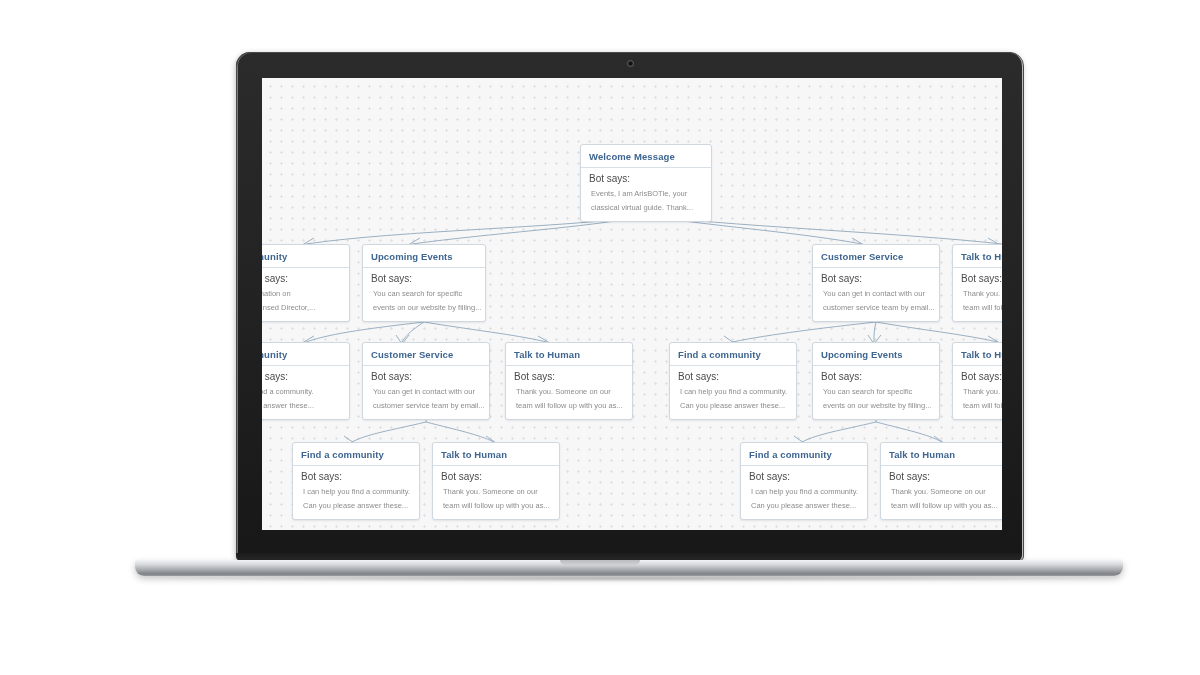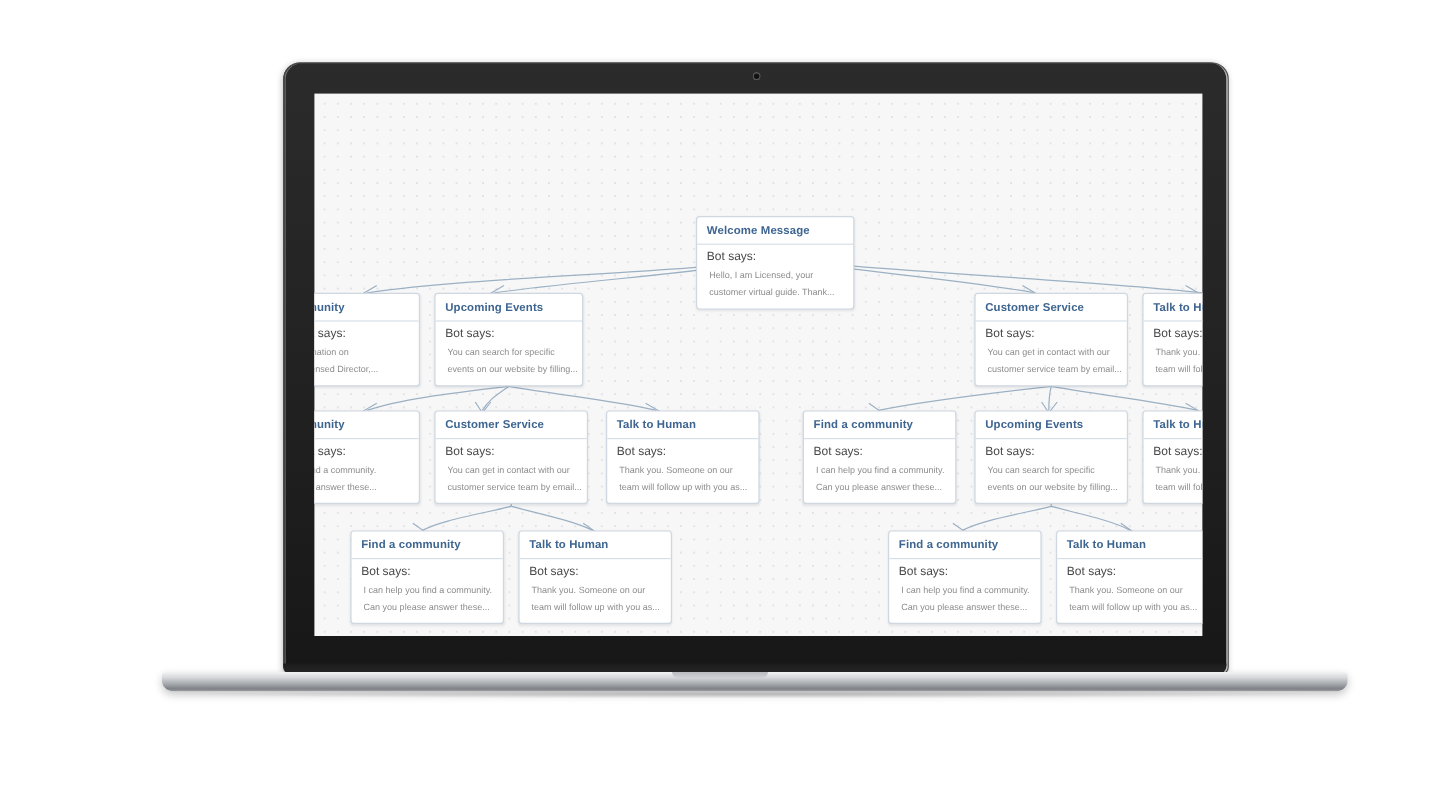"Welcome Message" div.node { margin-top: 36px -> none }
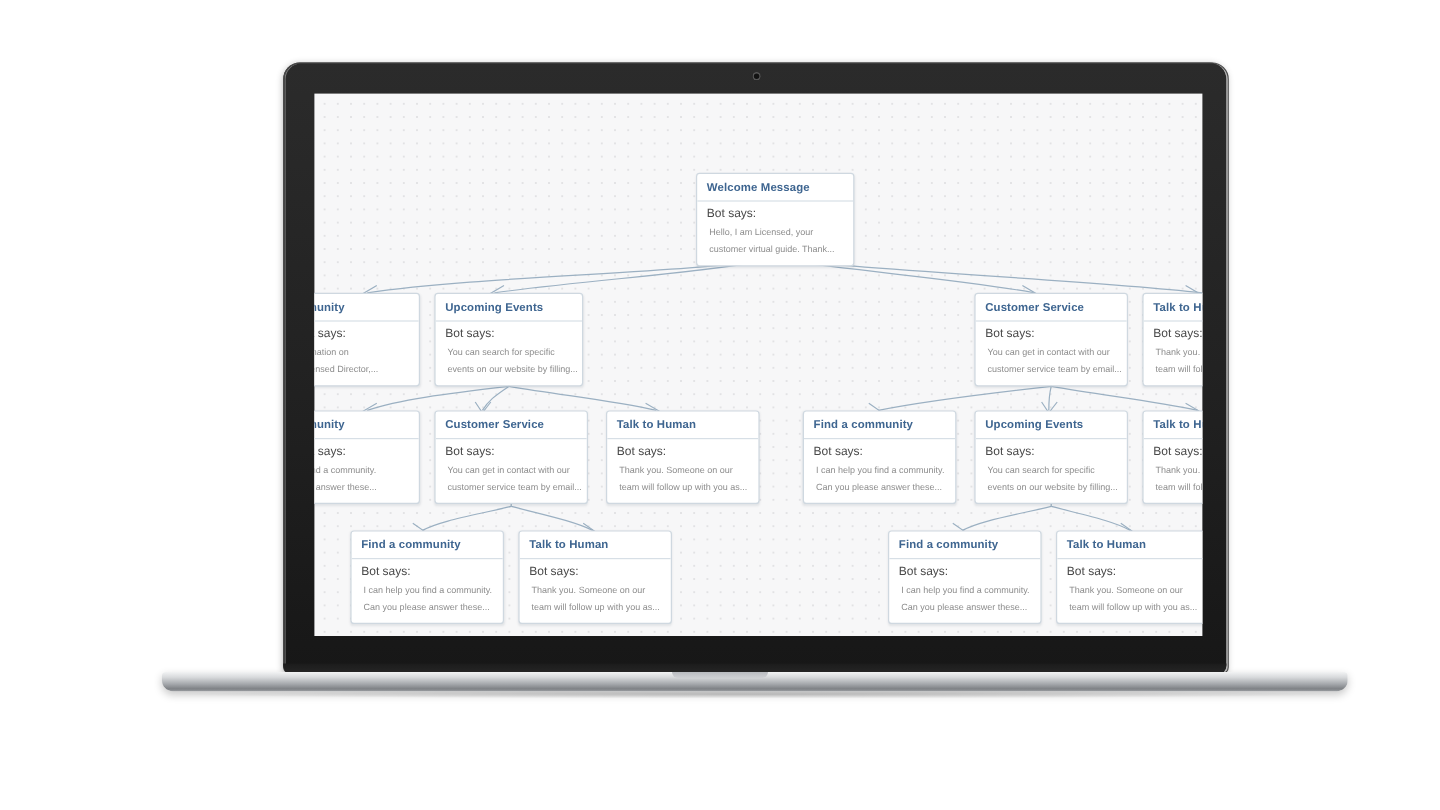"Hello, I am Licensed, your" div.node-line { text: Hello, I am Licensed -> Events, I am ArisBOTle }
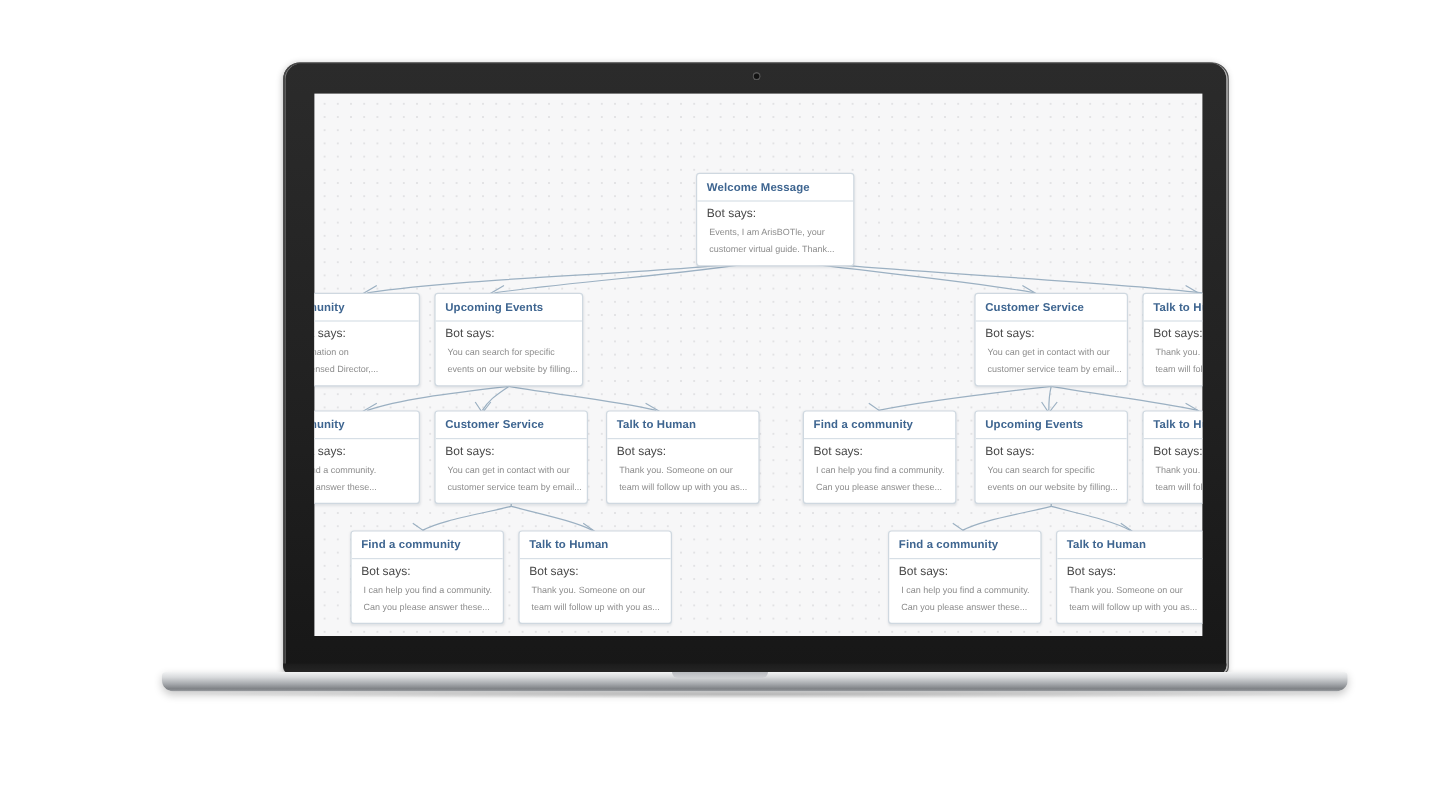"customer virtual guide. Thank..." div.node-line { text: customer -> classical }
